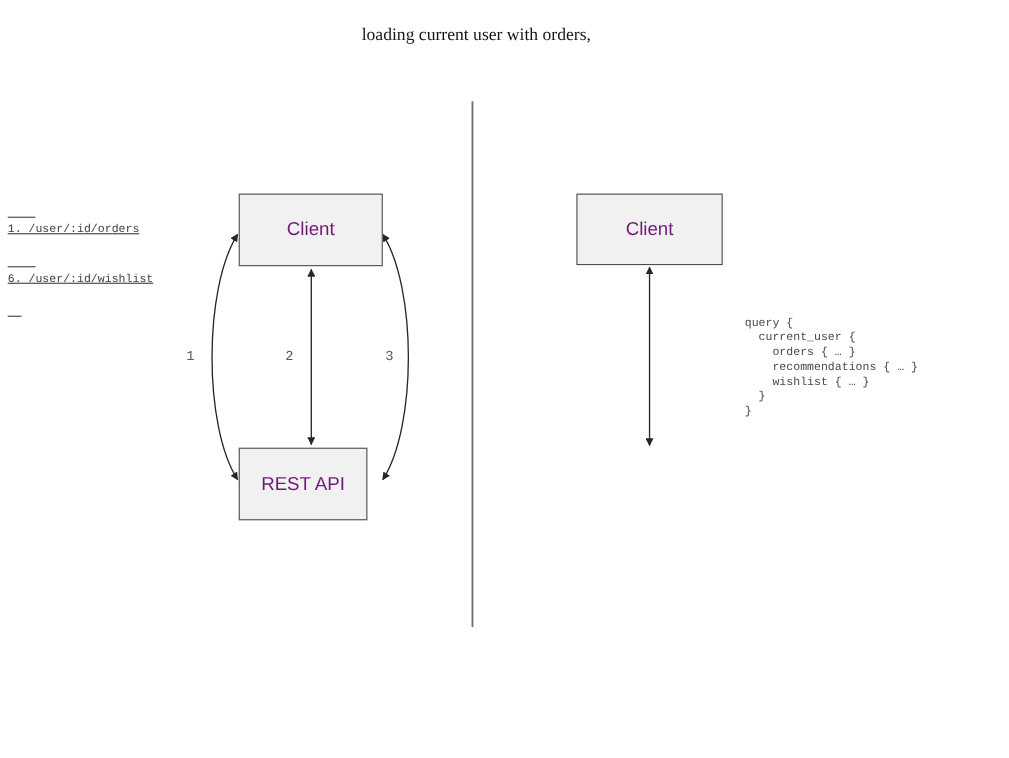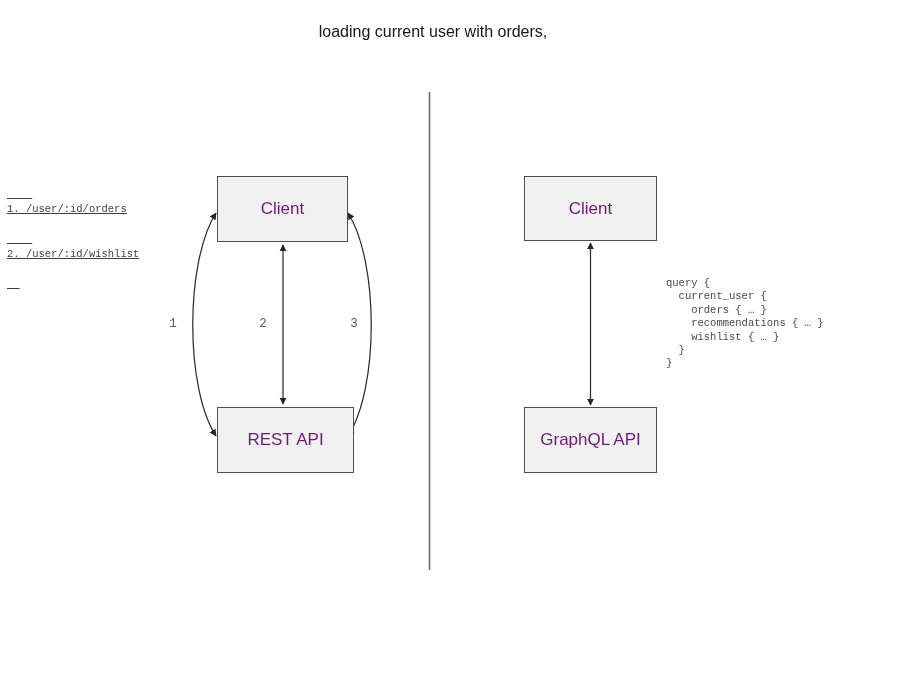"loading current user with orders," .diagram-title { font-family: none -> Liberation Serif, serif }
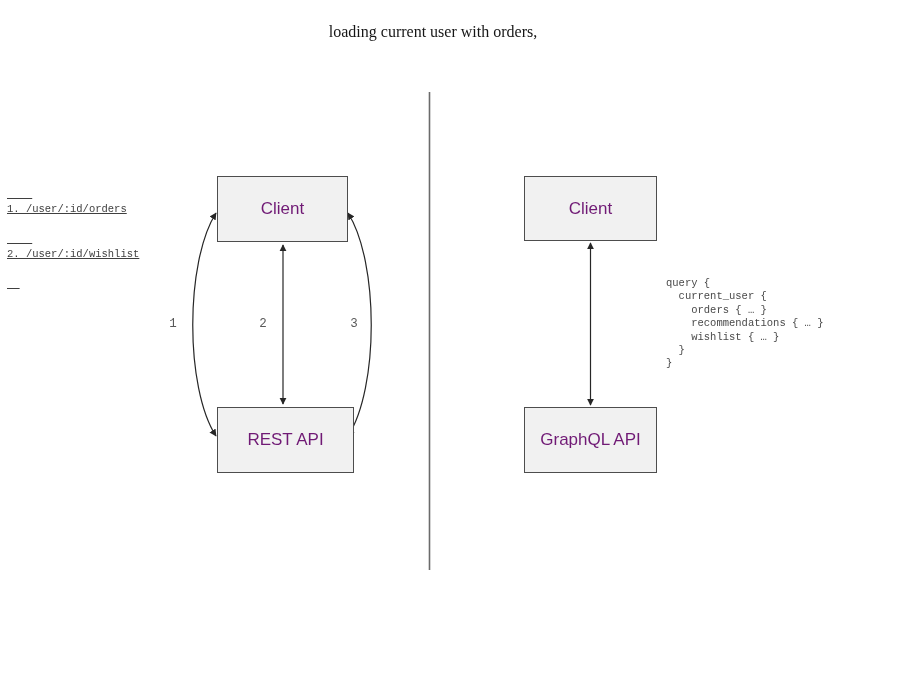"2. /user/:id/wishlist" div { text: 2 -> 6 }
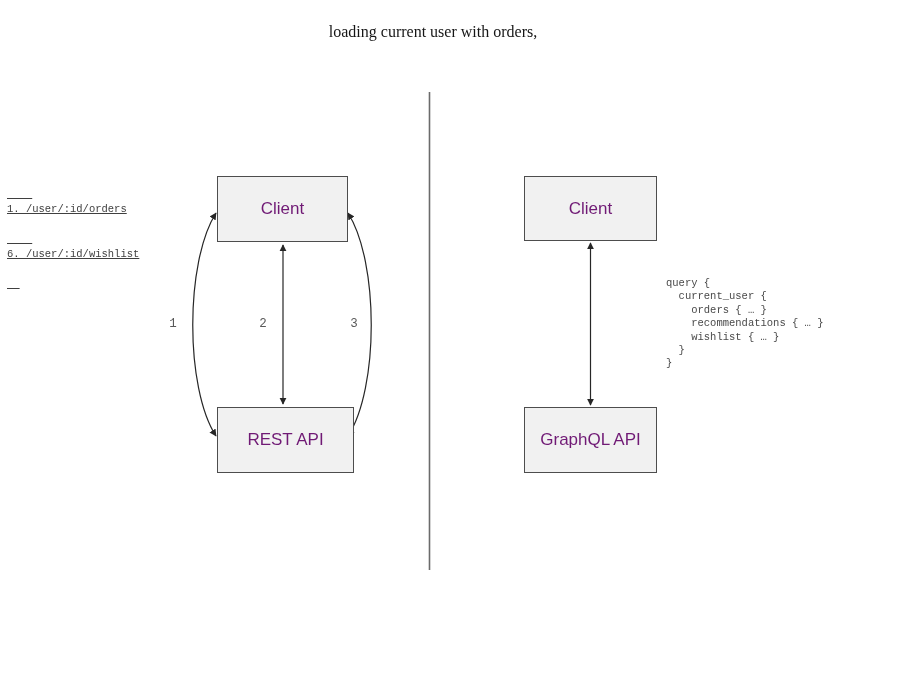"query {" .query-code { margin: 0 -> 11px }
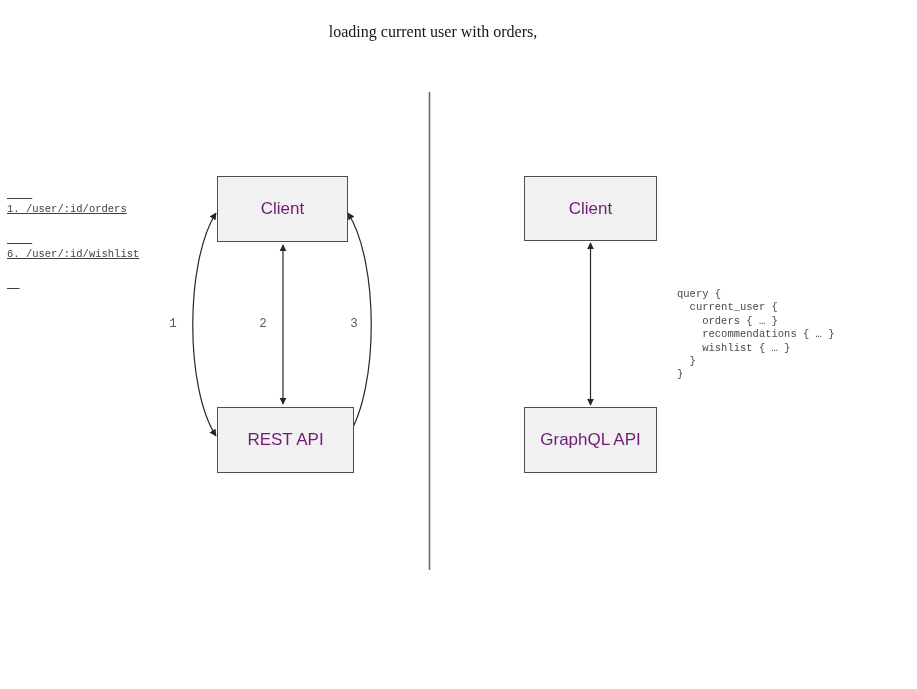"REST API" .box-left-api { width: 137px -> 117px }
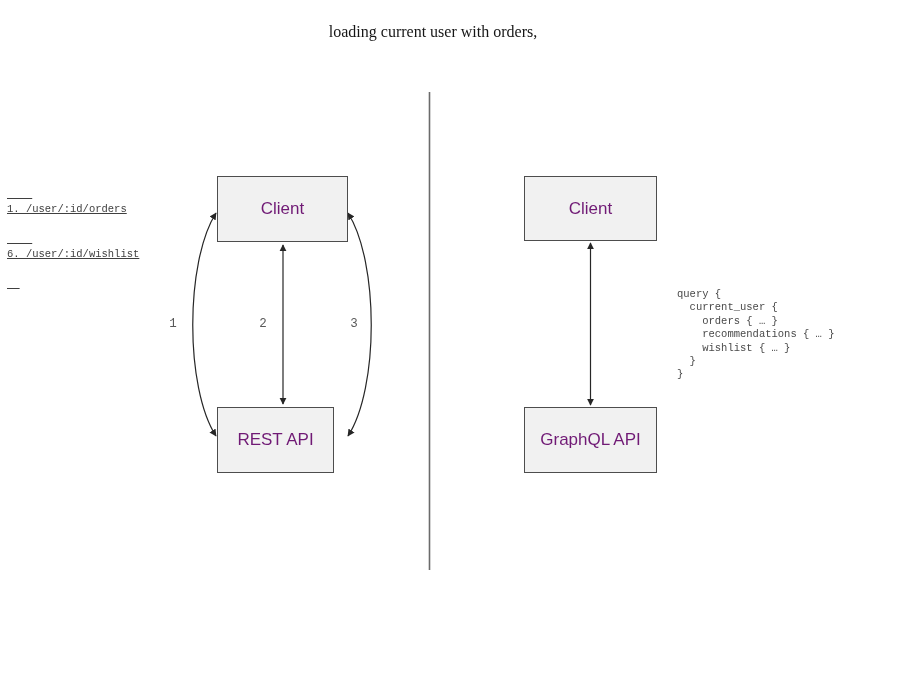"GraphQL API" div.node-box { html: <div> <span>GraphQL API</span> </div> -> none }
